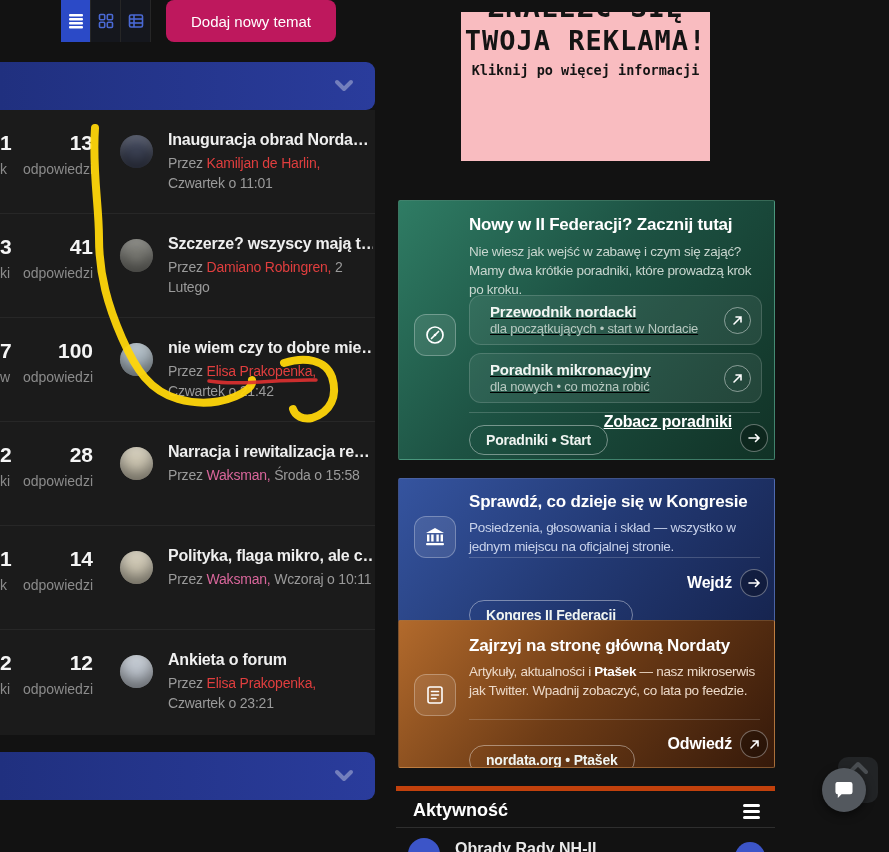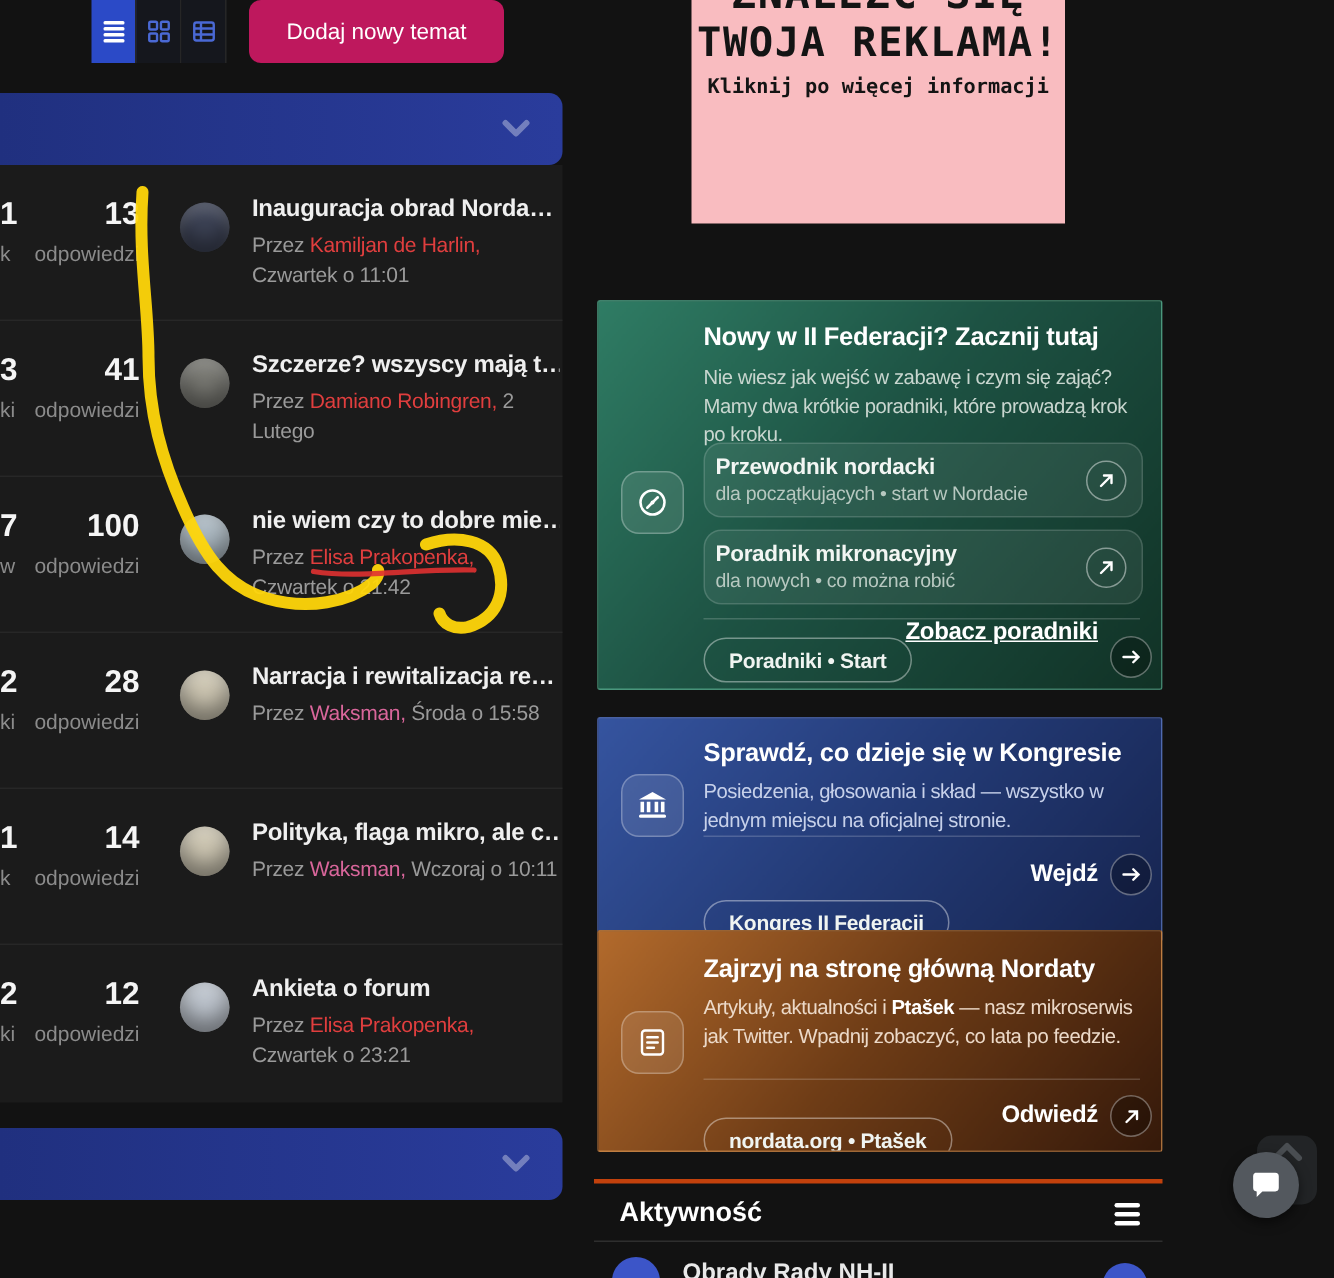"TWOJA REKLAMA!" #ad { top: 0 -> 12px }
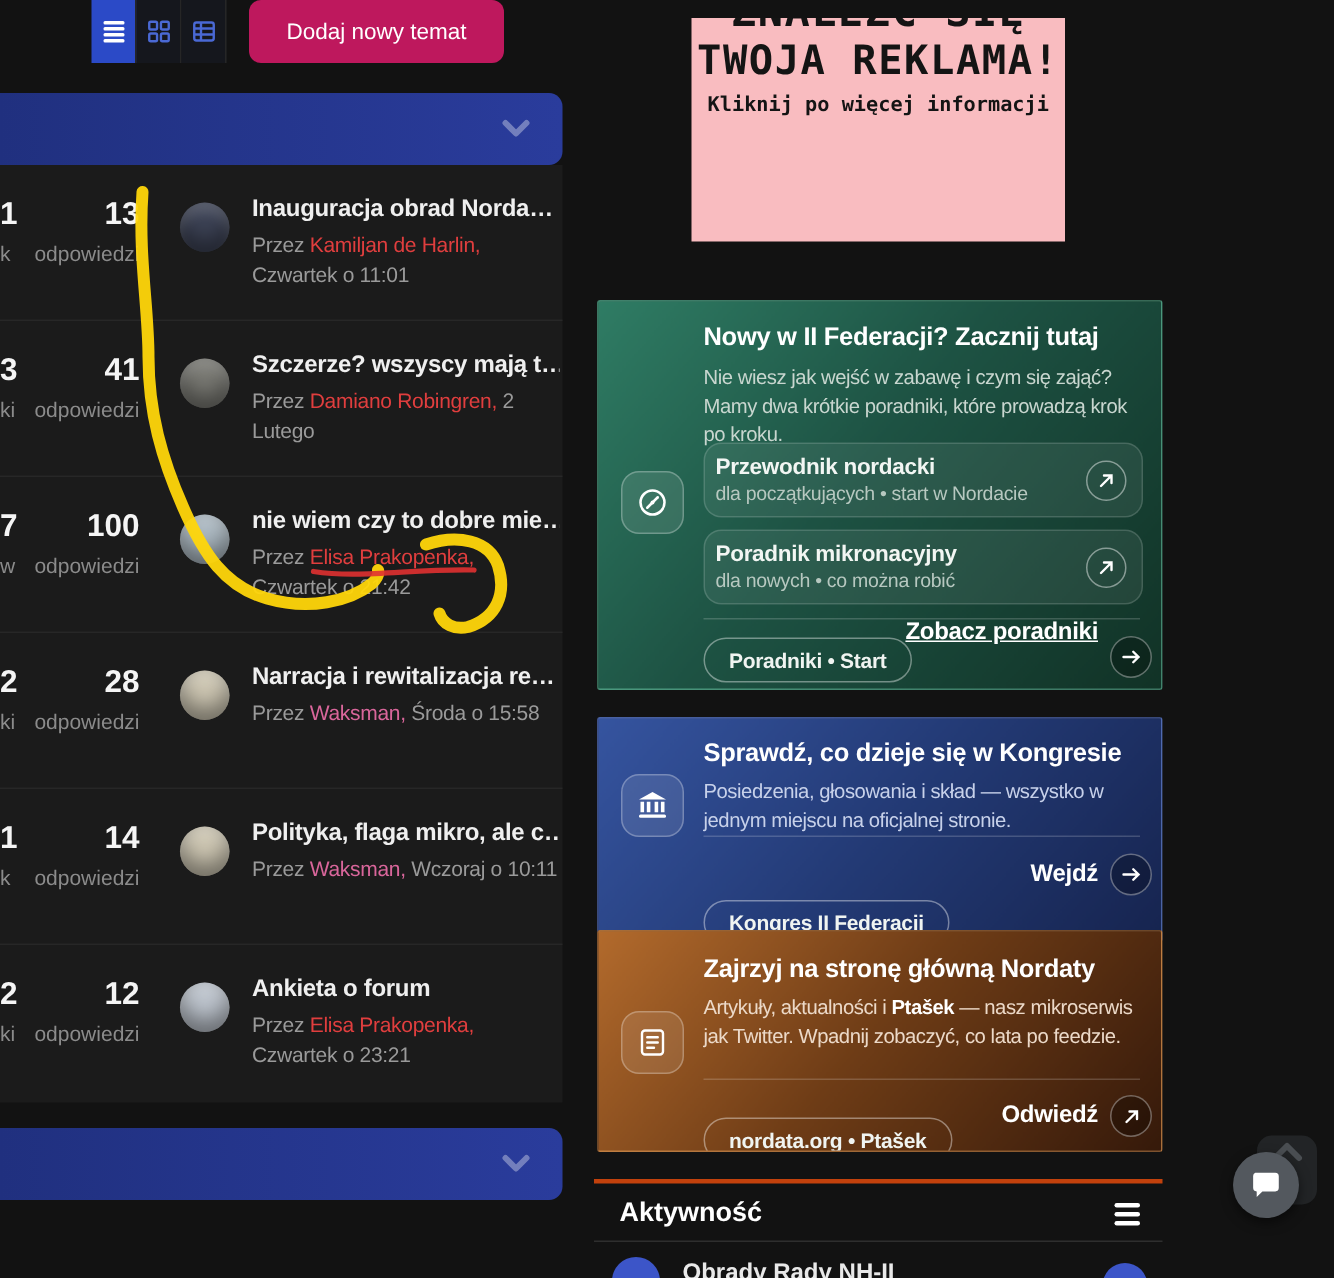"Przewodnik nordacki" .g-item { padding: 7px 7px -> 7px 20px; text-decoration: none -> underline }
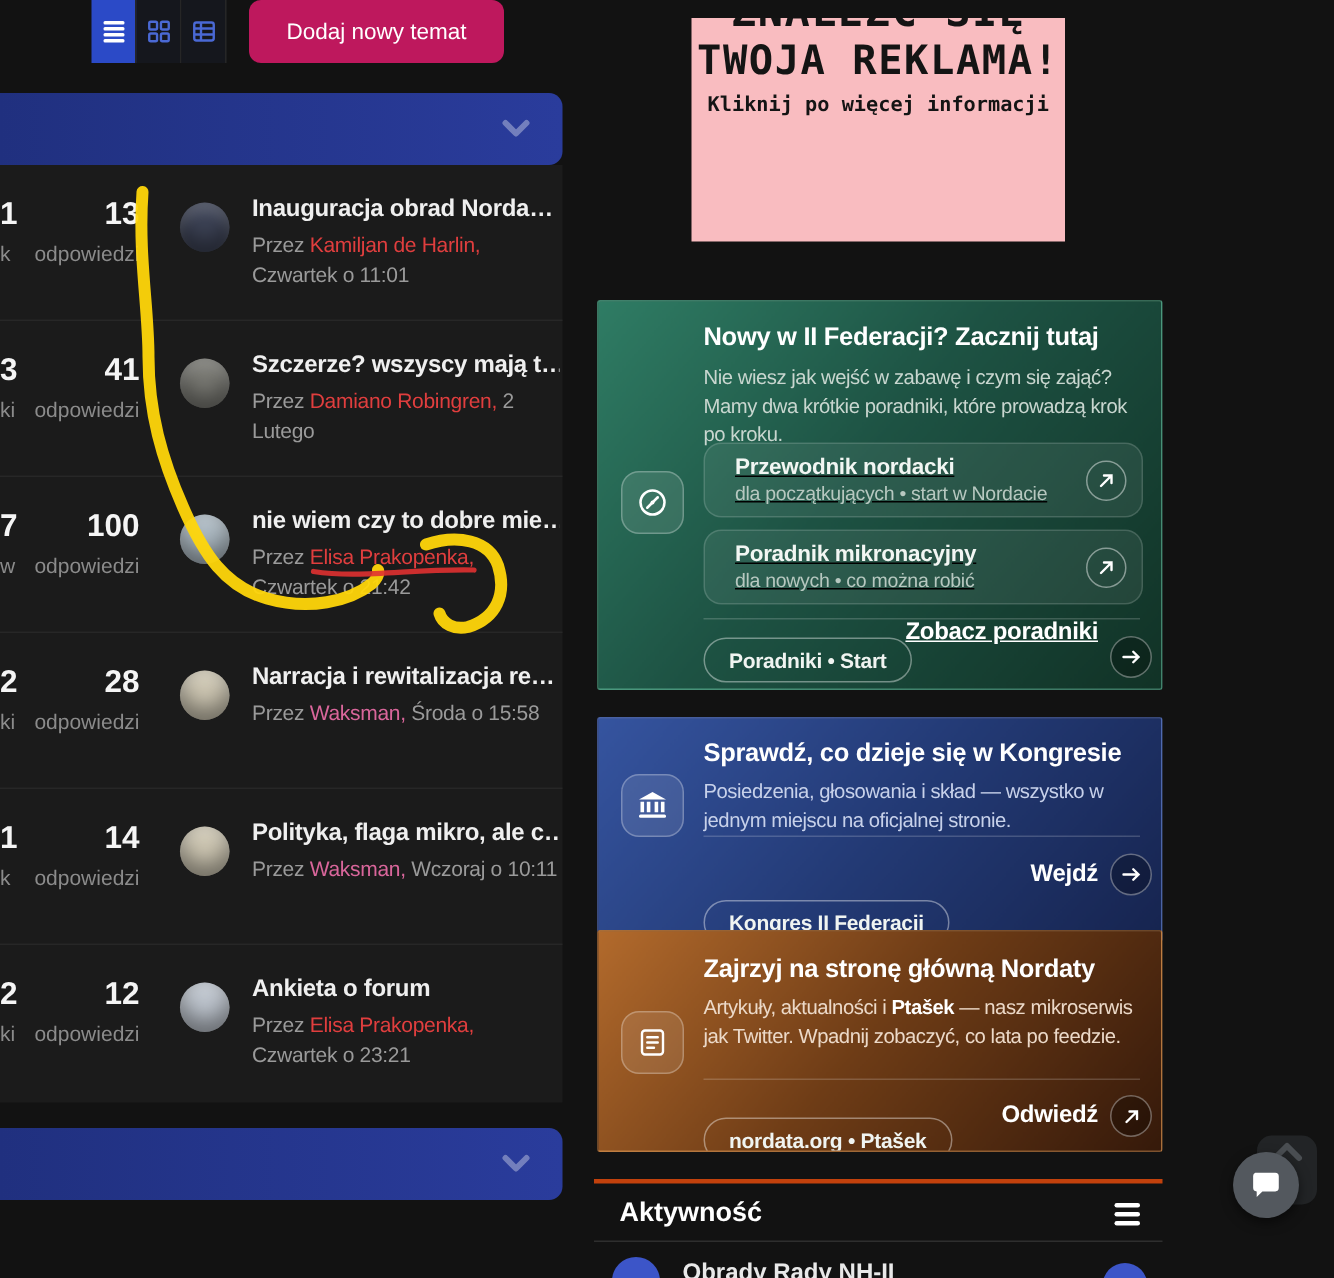"Aktywność" #activity .hdr { border-top: 3px solid #c2410c -> 5px solid #c2410c }
